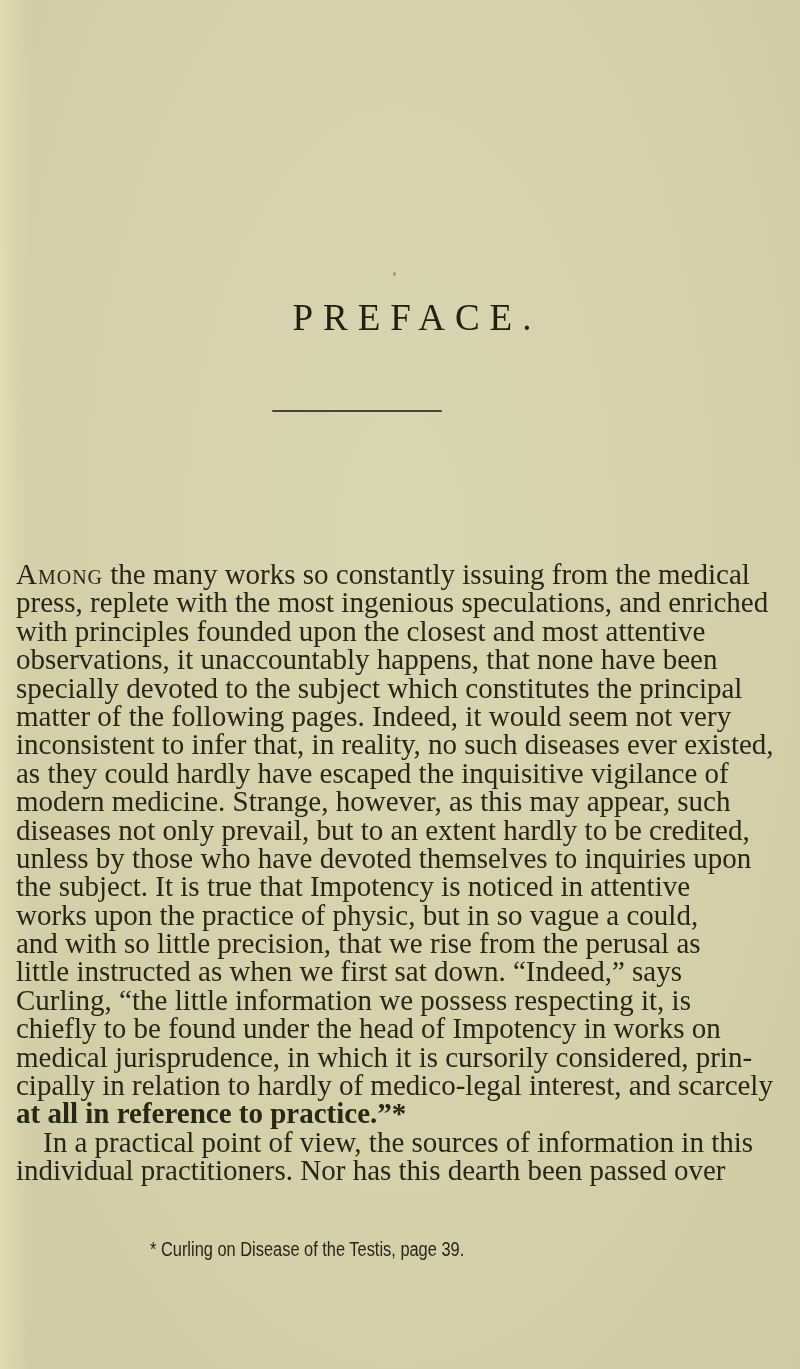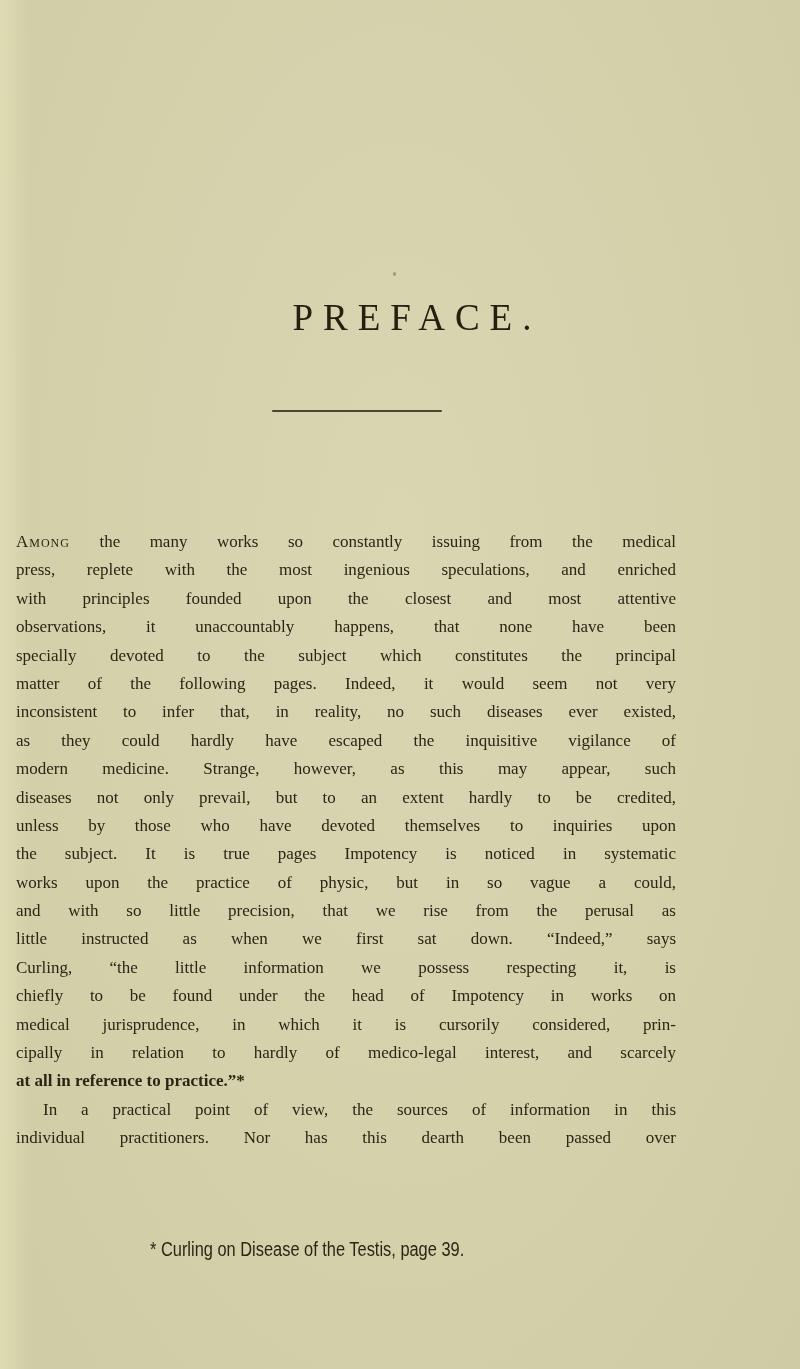"Among the many works so" .body-text { font-size: 17px -> 29px; top: 528px -> 560px }
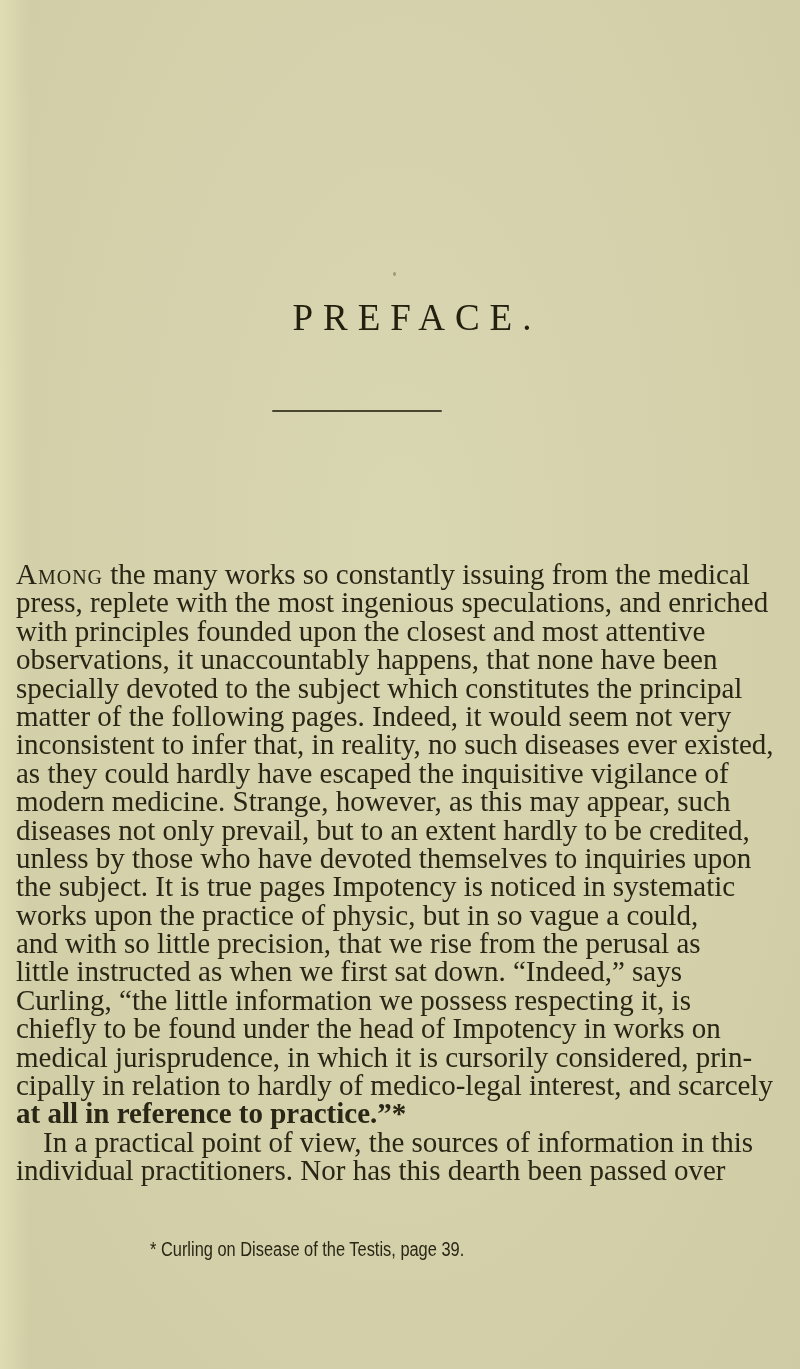"the subject. It is true" span.line { text: pages Impotency is noticed in systematic -> that Impotency is noticed in attentive }
